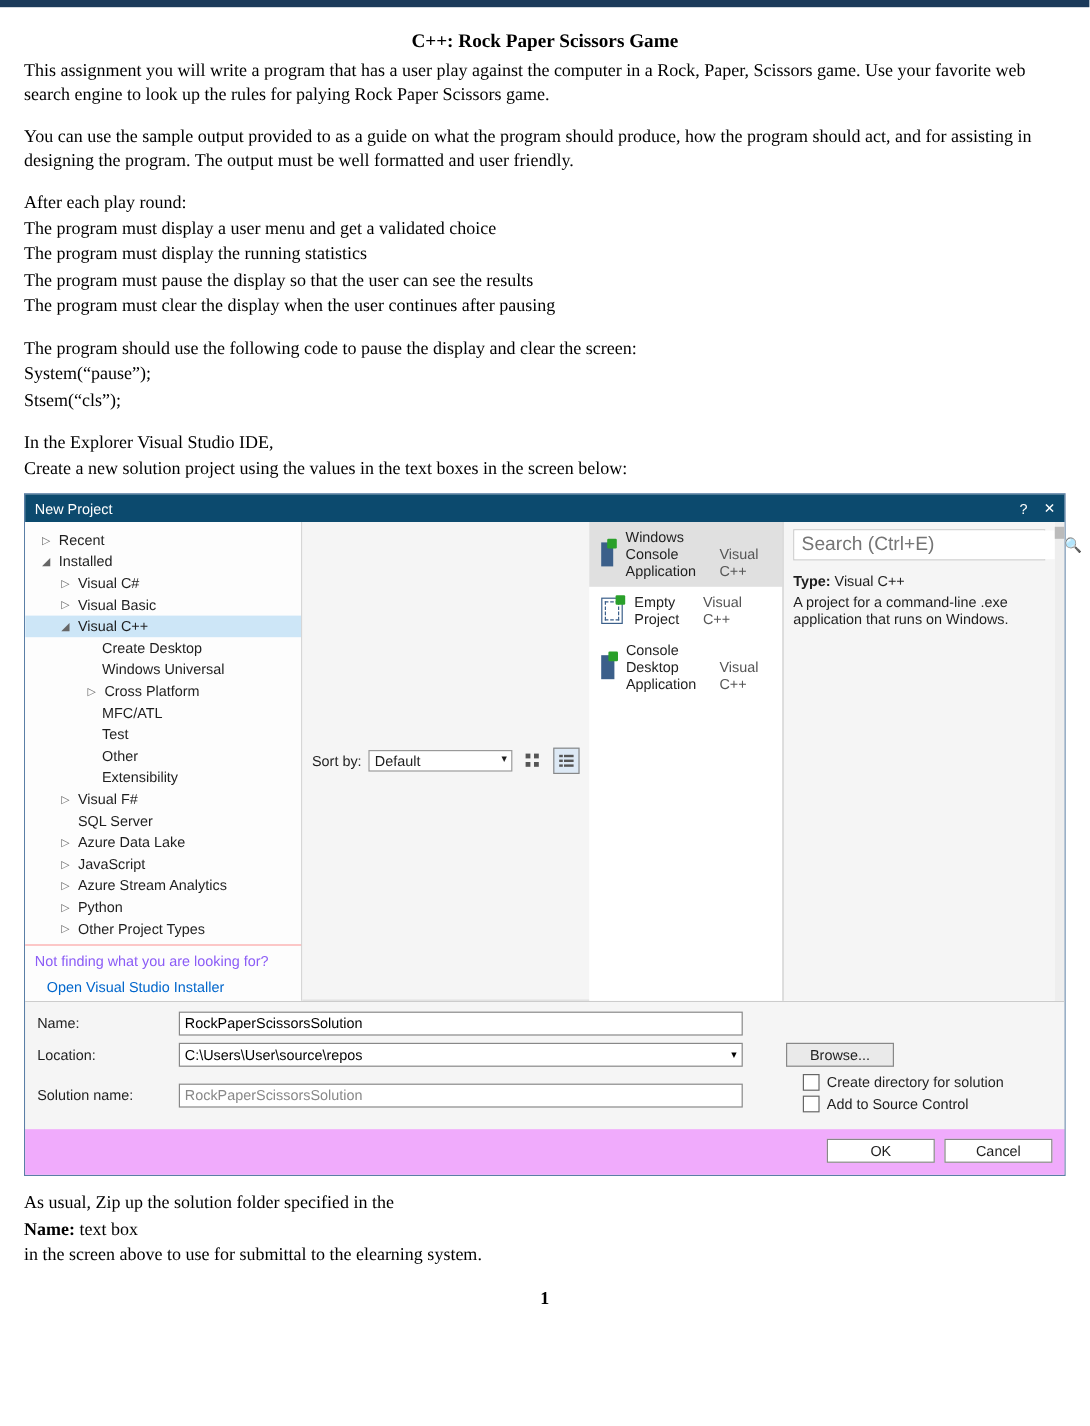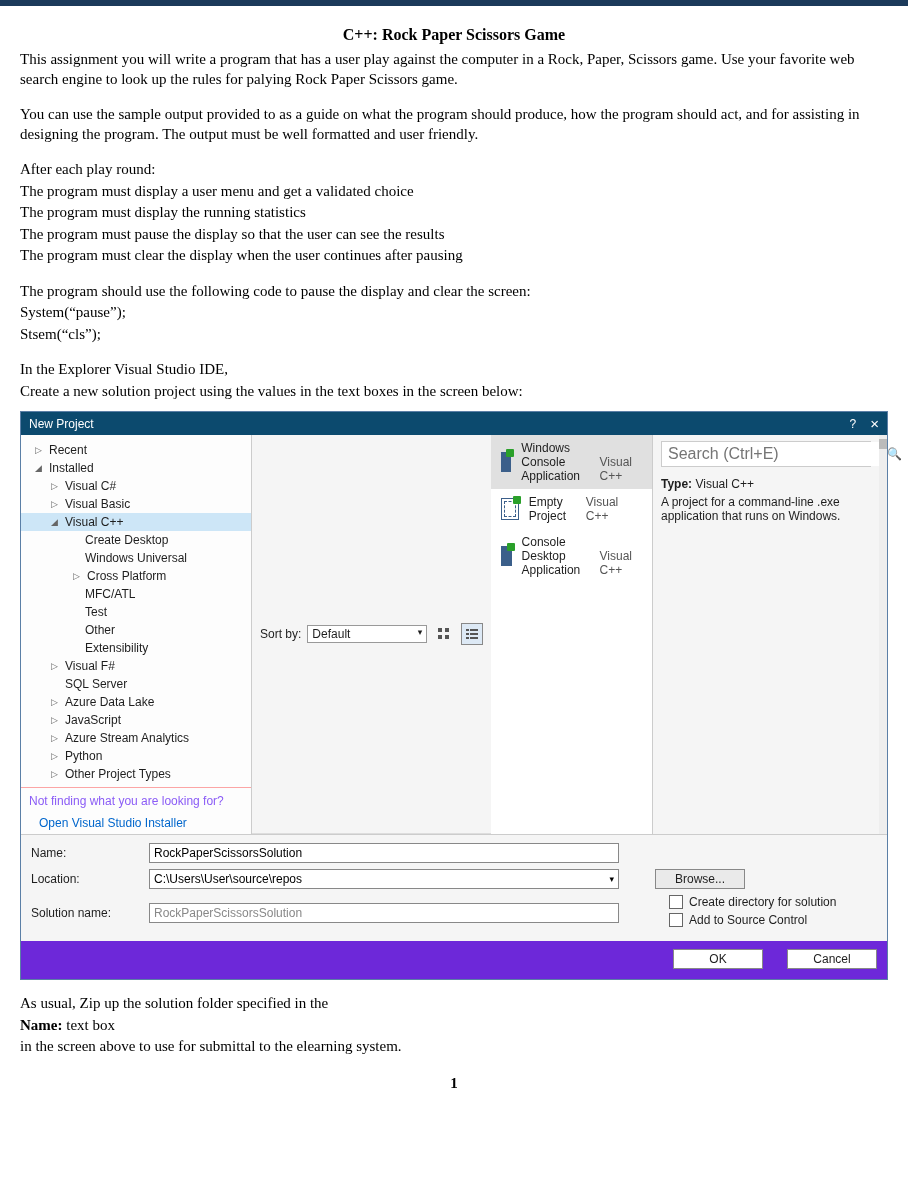"OK" .dlg-buttons { background: #6d28d9 -> #f0abfc; gap: 24px -> 8px }
